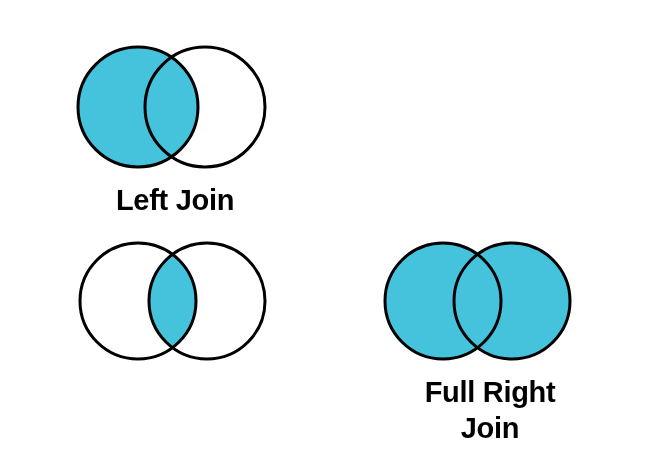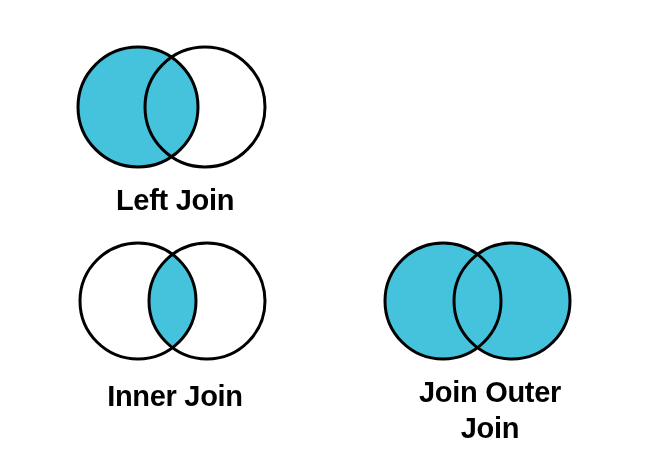"Inner Join" div.cell-label { html: <div>Inner Join</div> -> none }
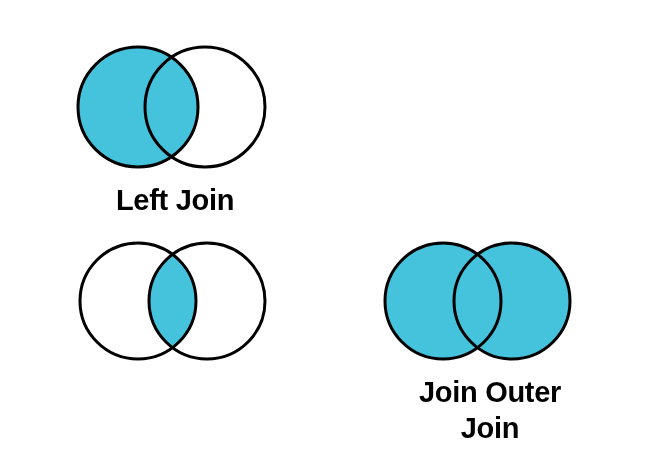"Join Outer" div.cell-label { text: Join Outer -> Full Right }
